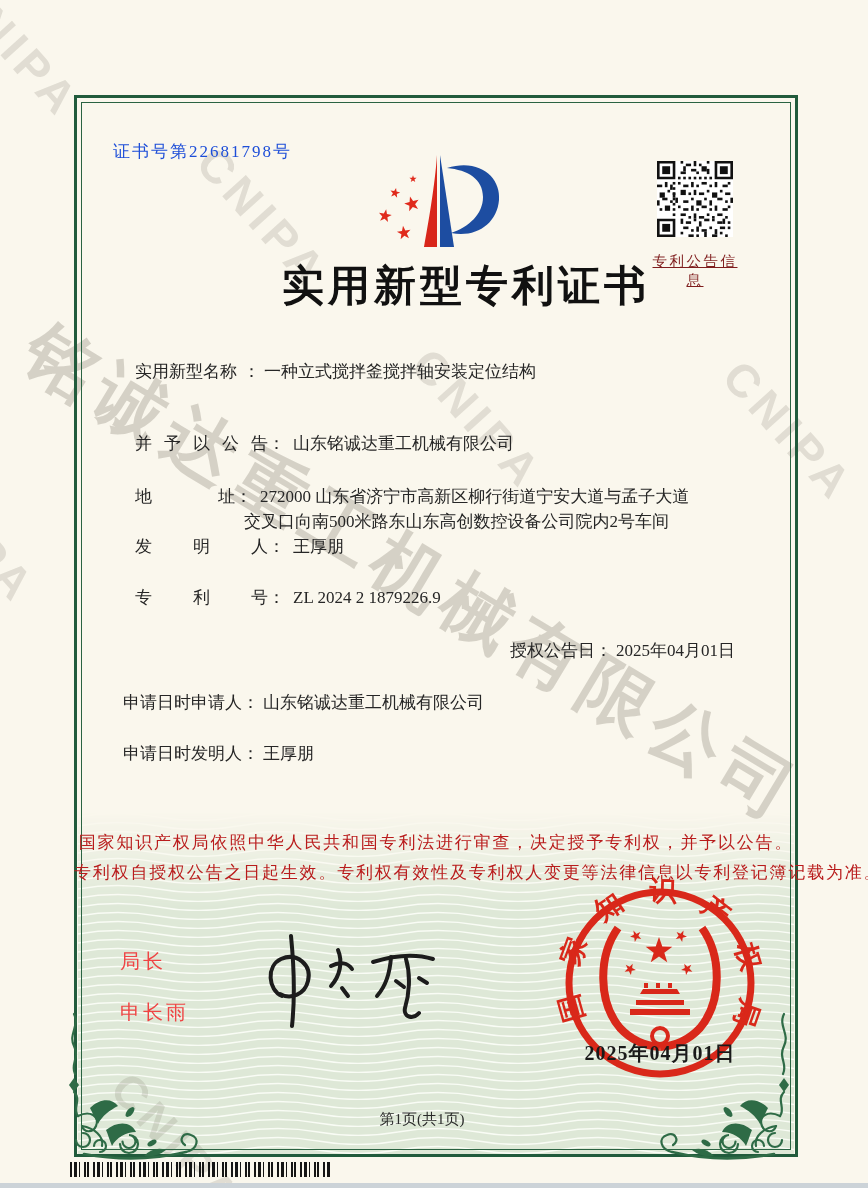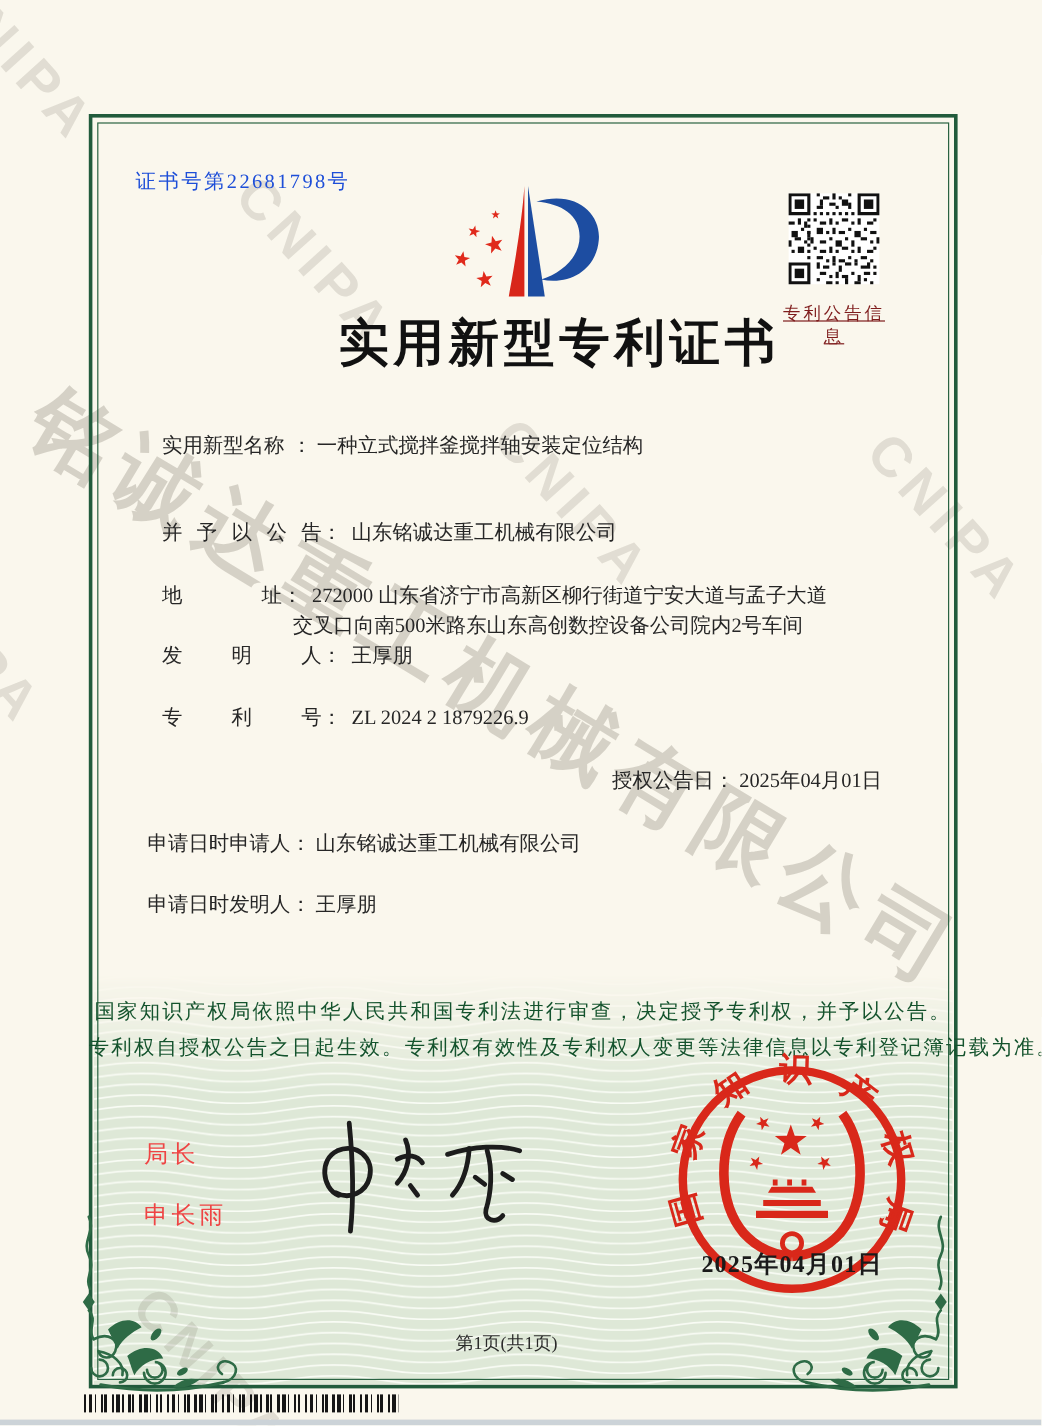"国家知识产权局依照中华人民共和国专利法进行审查，决定授予专利权，并予以公告。" .stmt { color: #14532d -> #b91c1c }
